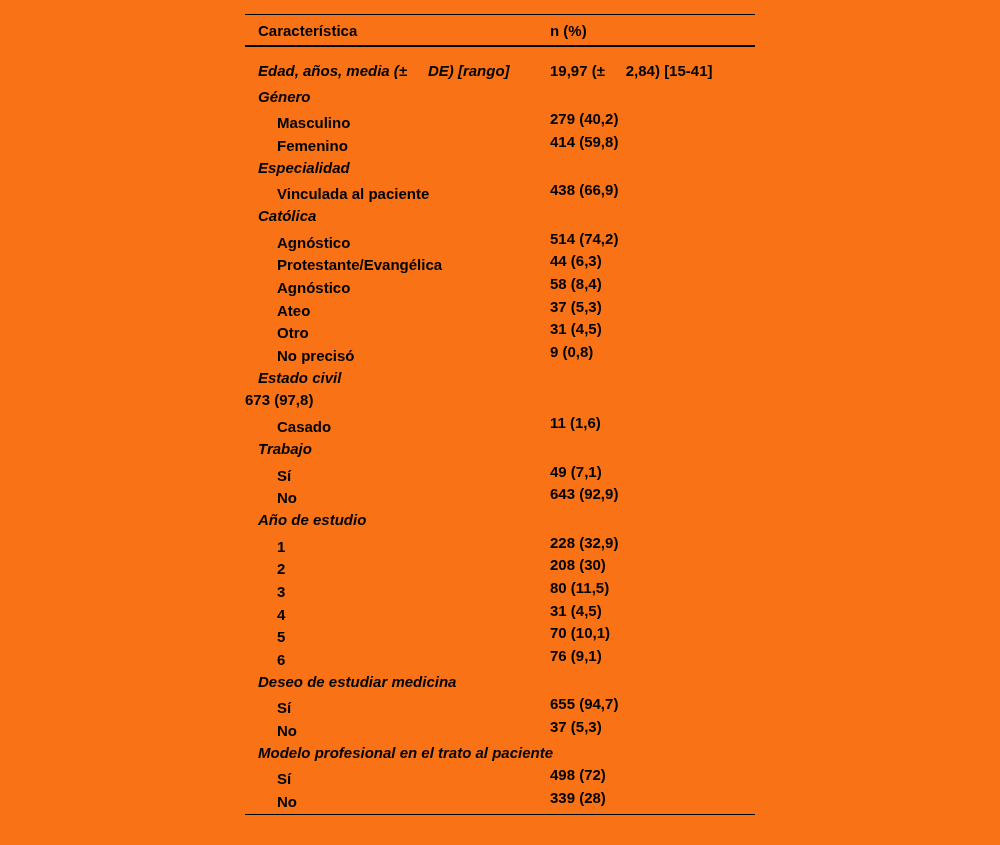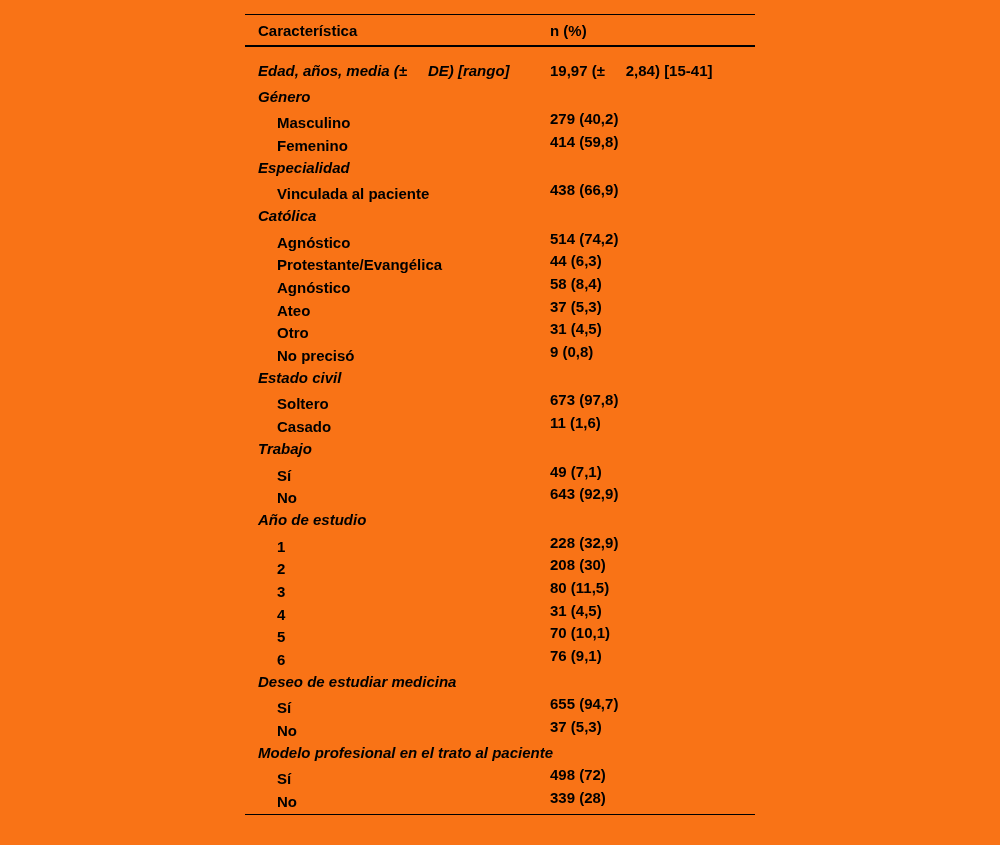"Soltero" span.cell-label { html: <span>Soltero</span> -> none }
